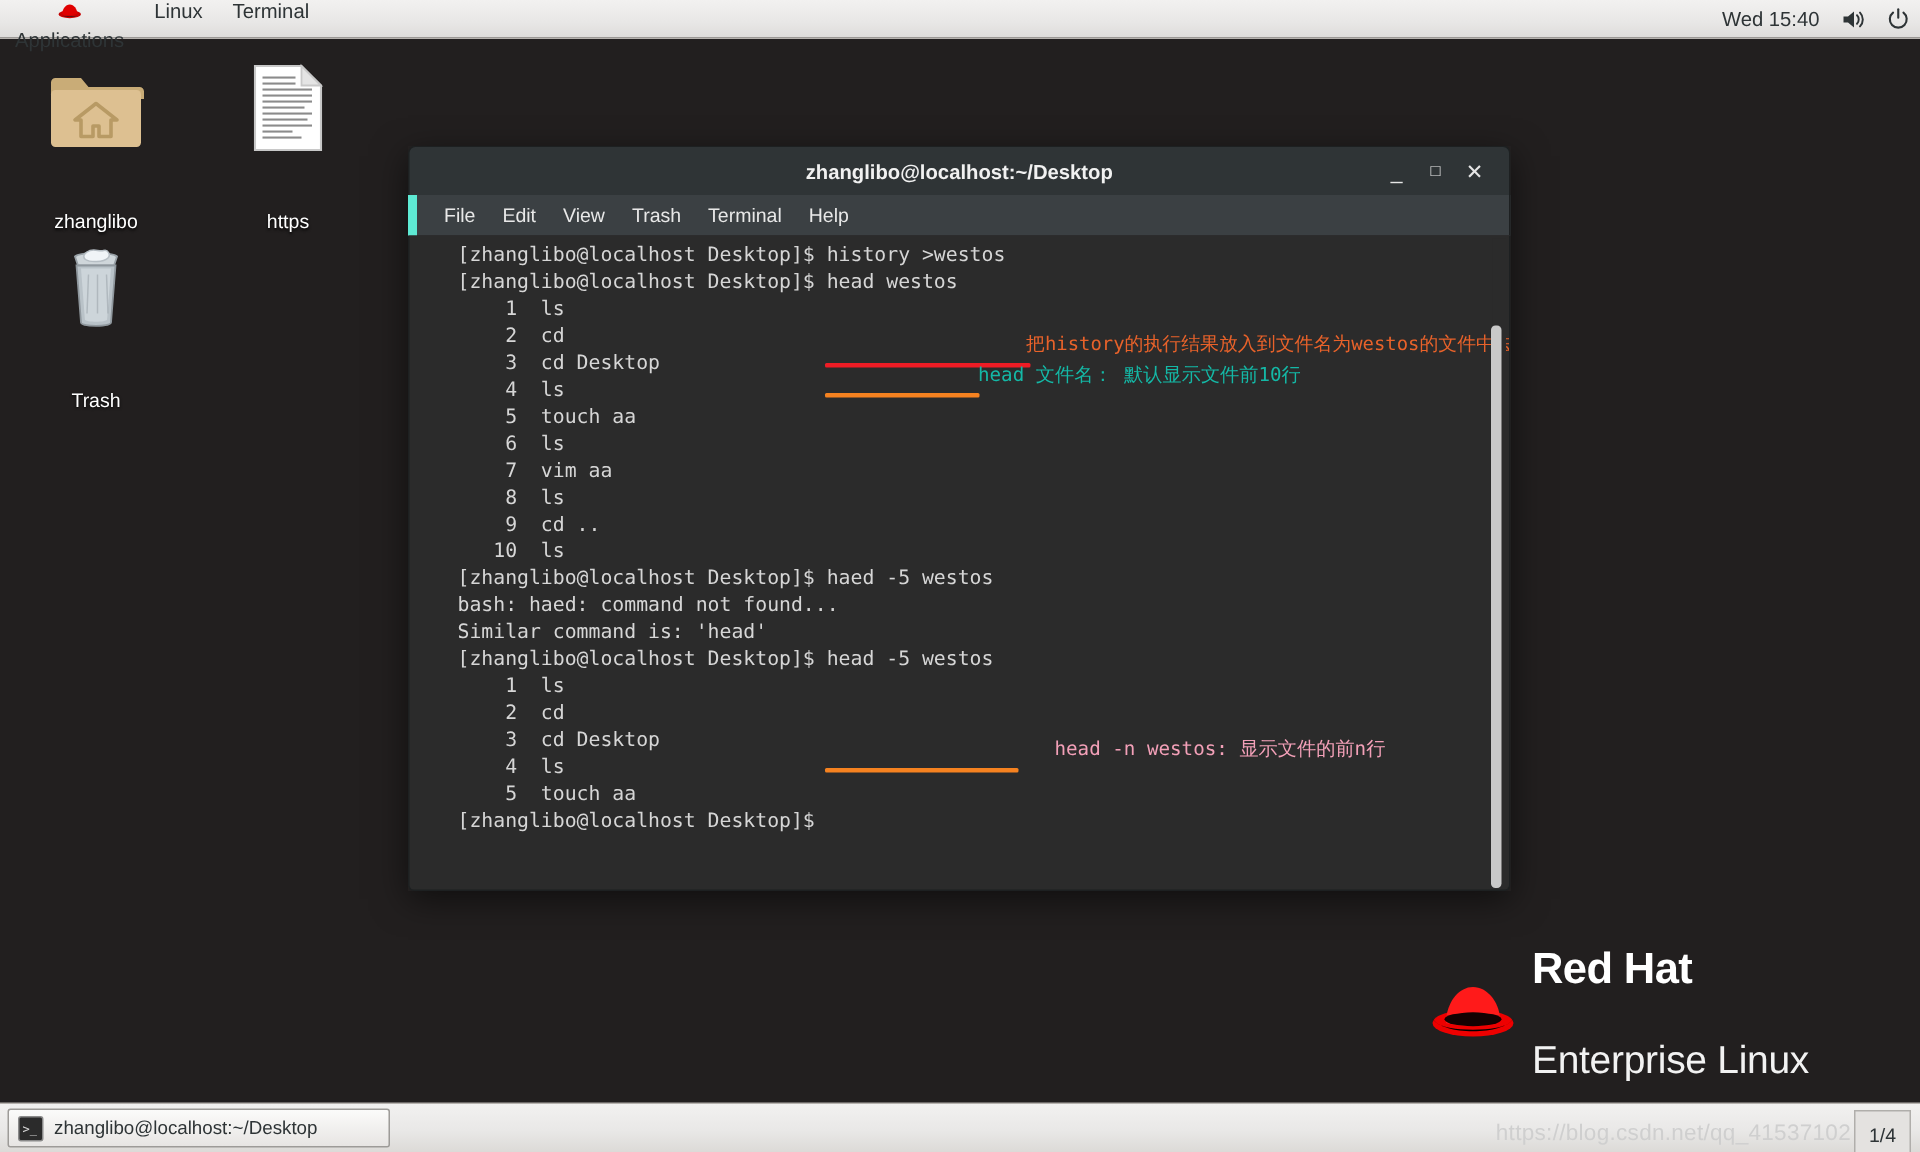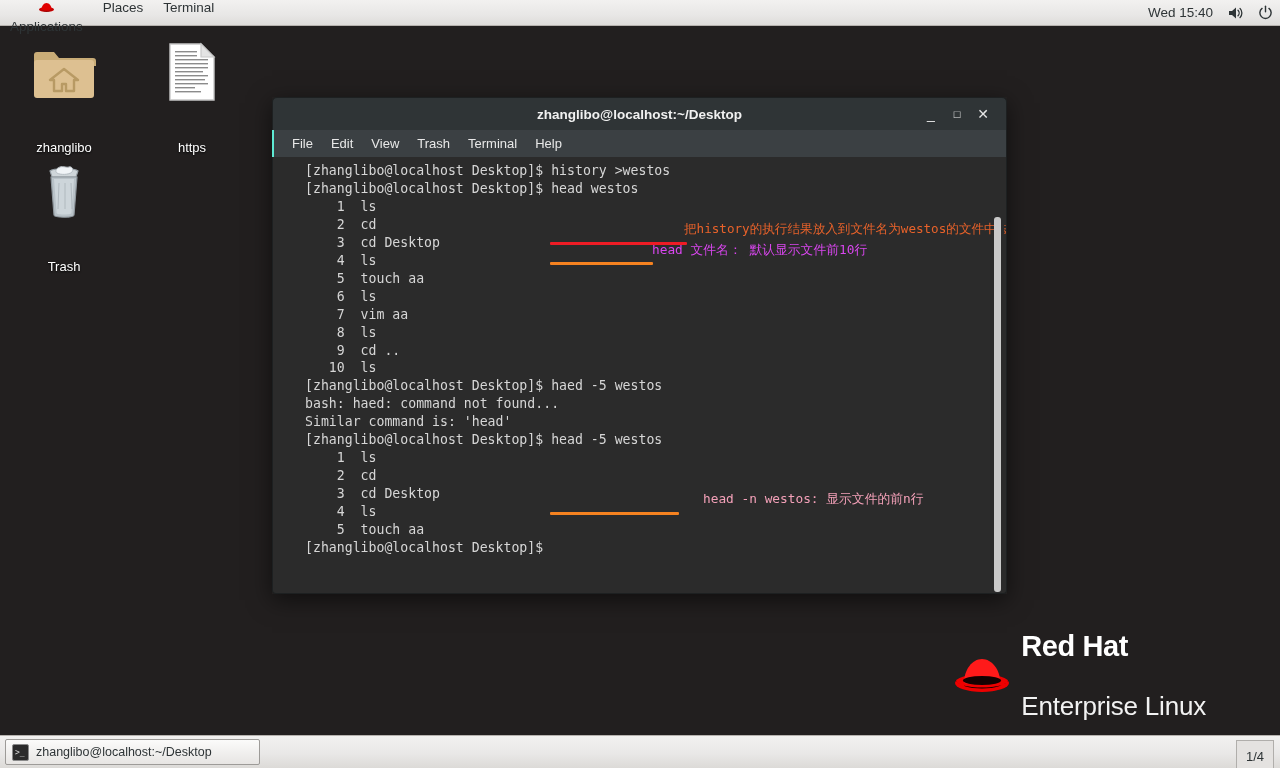"Places" span { text: Places -> Linux }
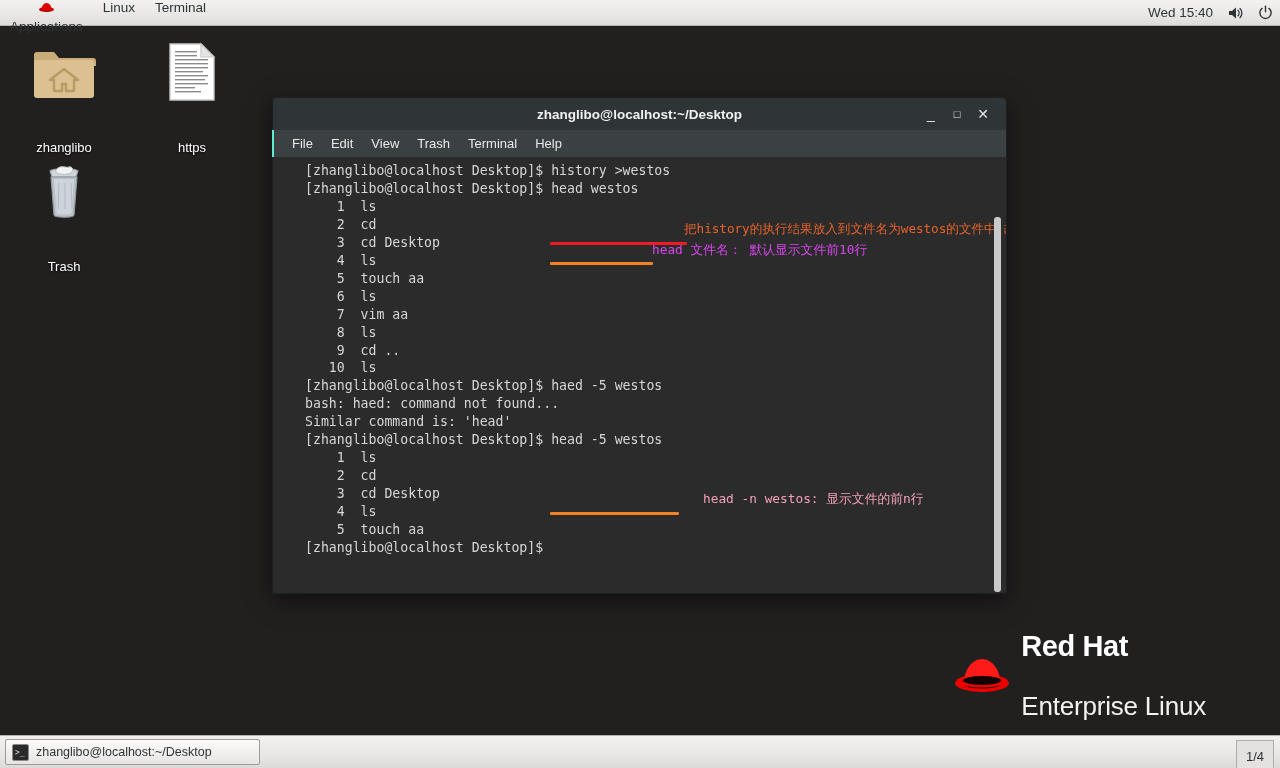"File" #menubar { border-left: 2px solid #5eead4 -> 6px solid #5eead4 }
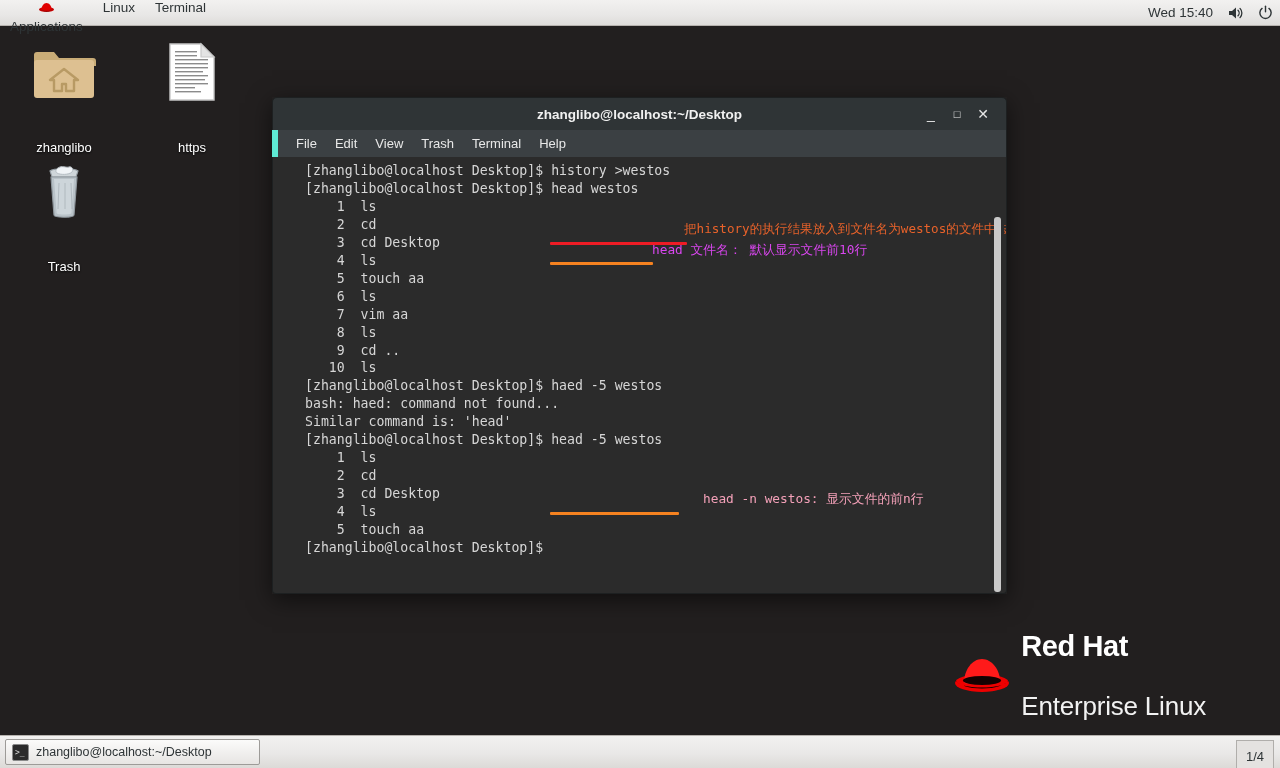"head 文件名： 默认显示文件前10行" div.anno { color: #d946ef -> #14b8a6 }
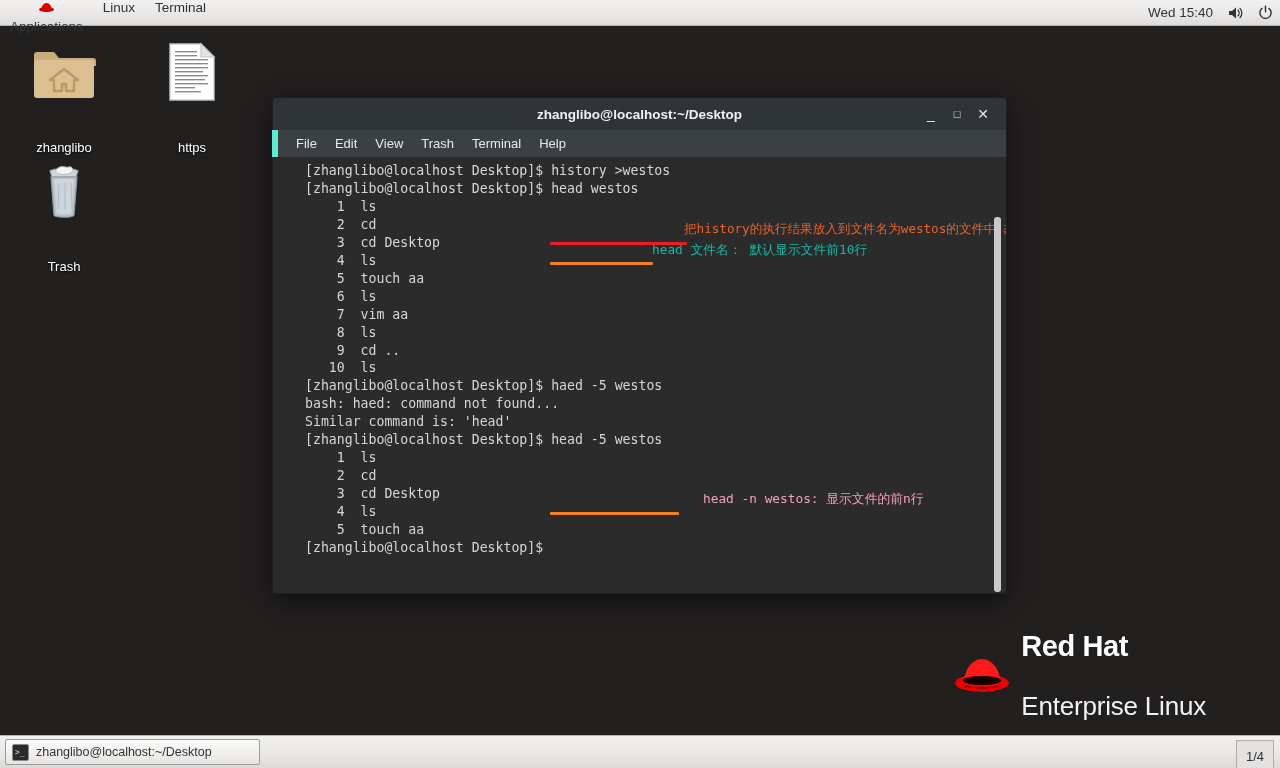"https://blog.csdn.net/qq_41537102" div { html: none -> <div>https://blog.csdn.net/qq_41537102</div> }
